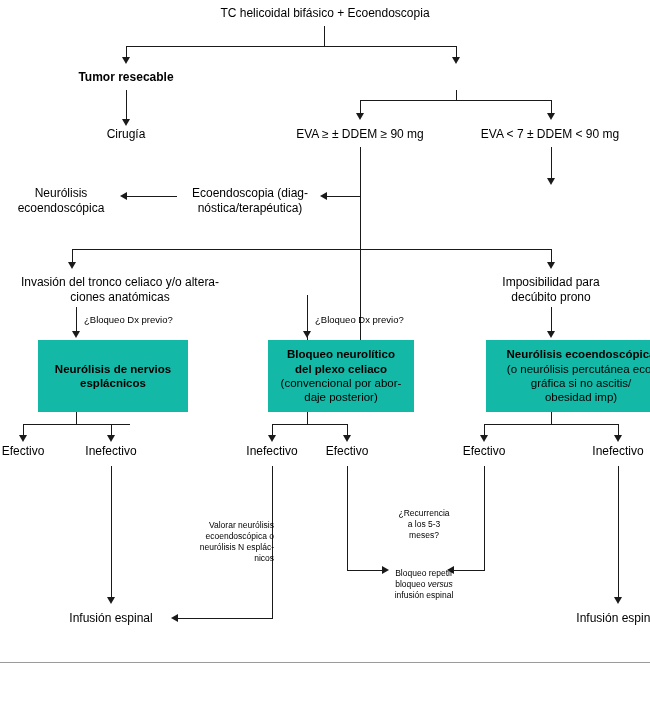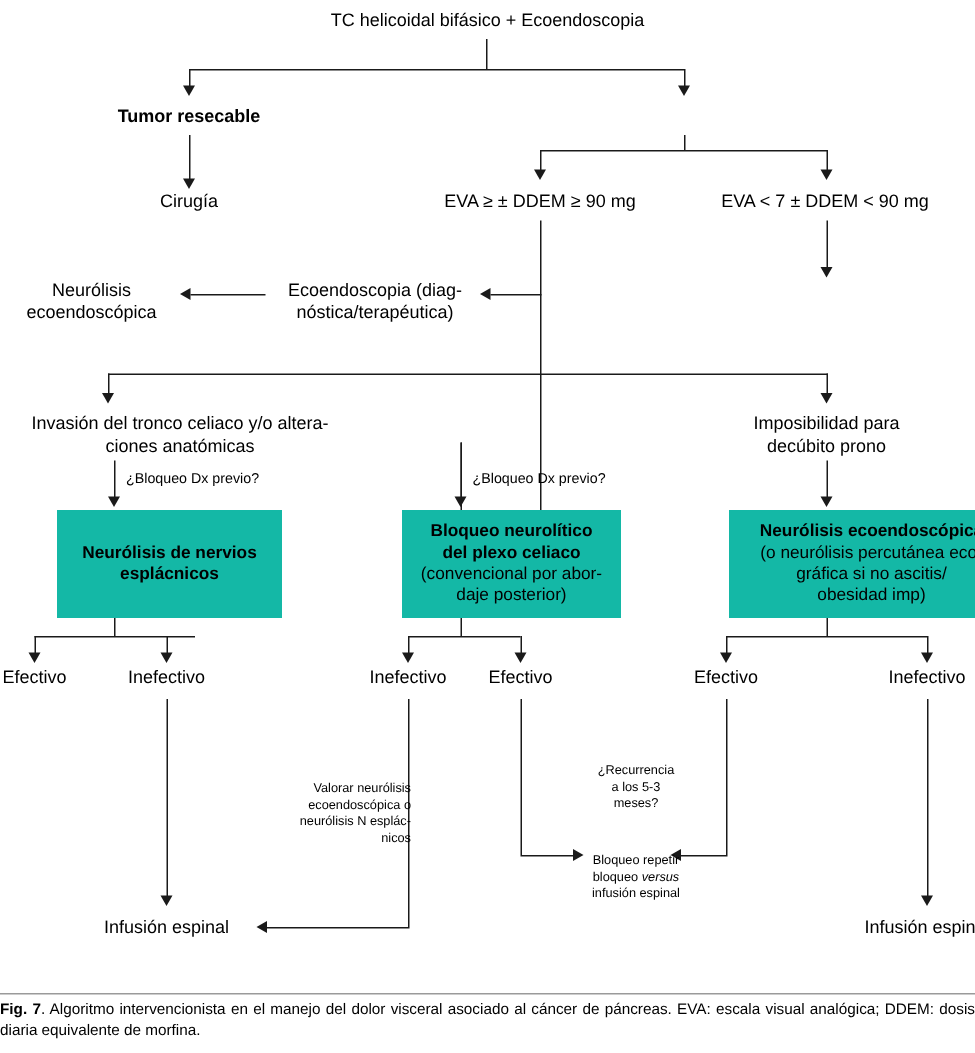"Fig. 7. Algoritmo intervencionista en" div { html: <div> <b>Fig. 7</b><span>. Algoritmo intervencionista en el manejo del dolor visceral asociado al cáncer de páncreas. EVA: escala visual analógica; DDEM: dosis diaria equivalente de morfina.</span> </div> -> none }
